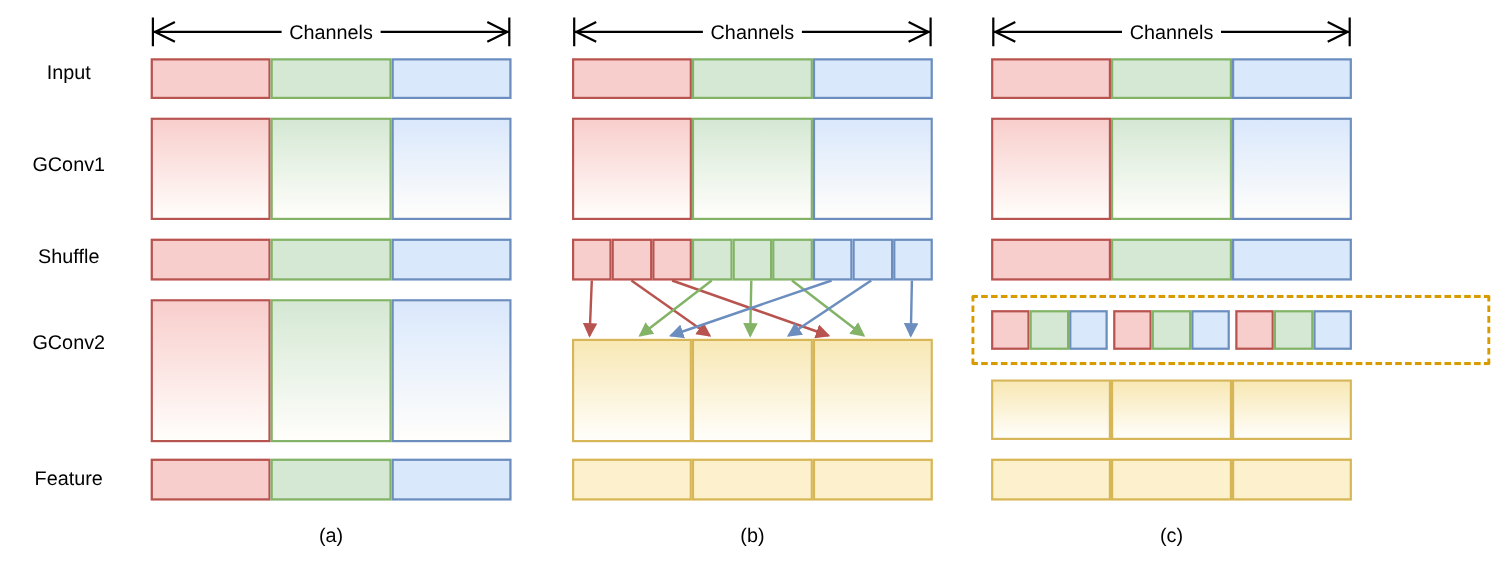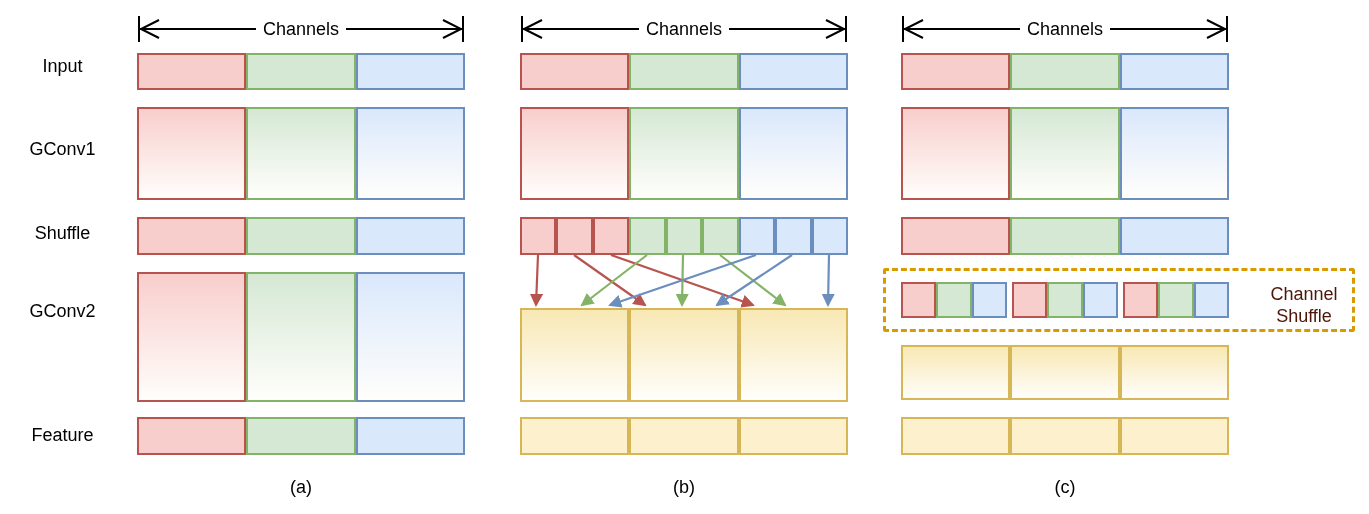"Channel" div.shuffle-label { html: <div>Channel Shuffle</div> -> none }
